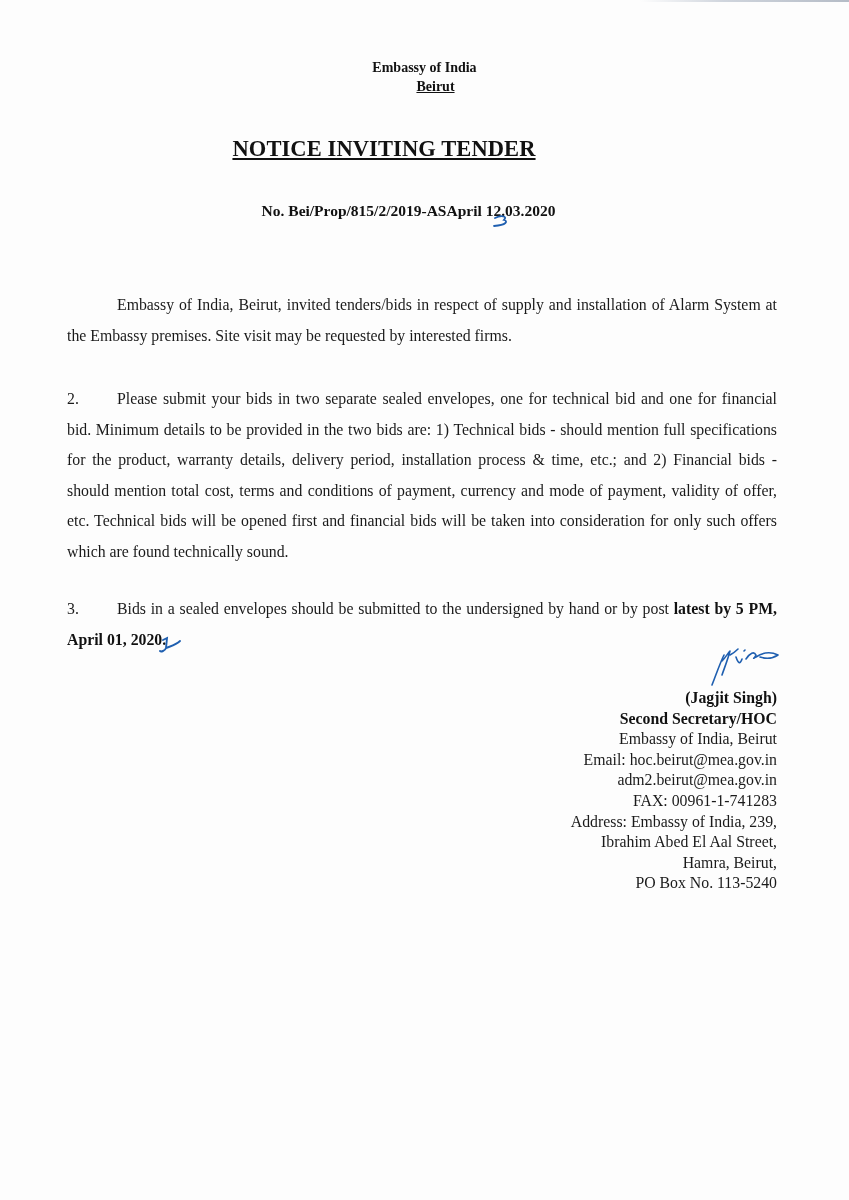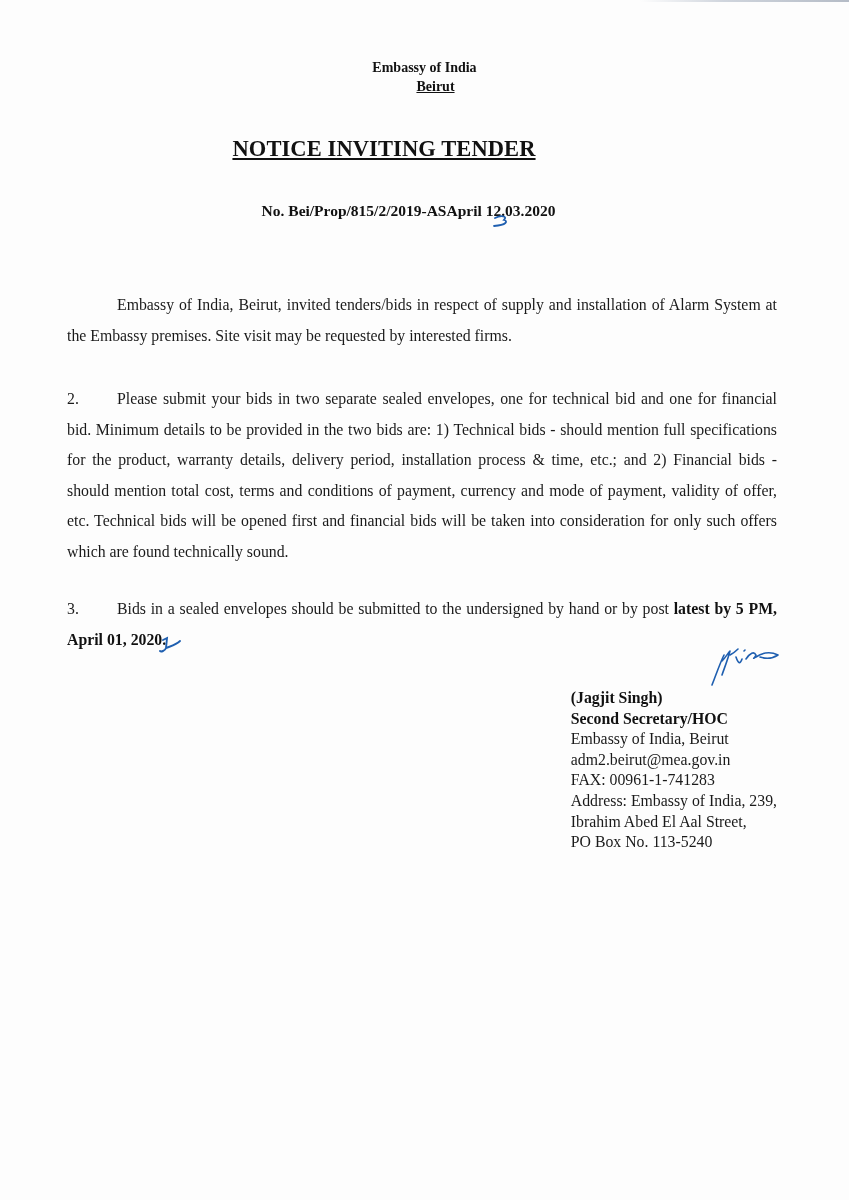"(Jagjit Singh)" .sign-block { text-align: none -> right }
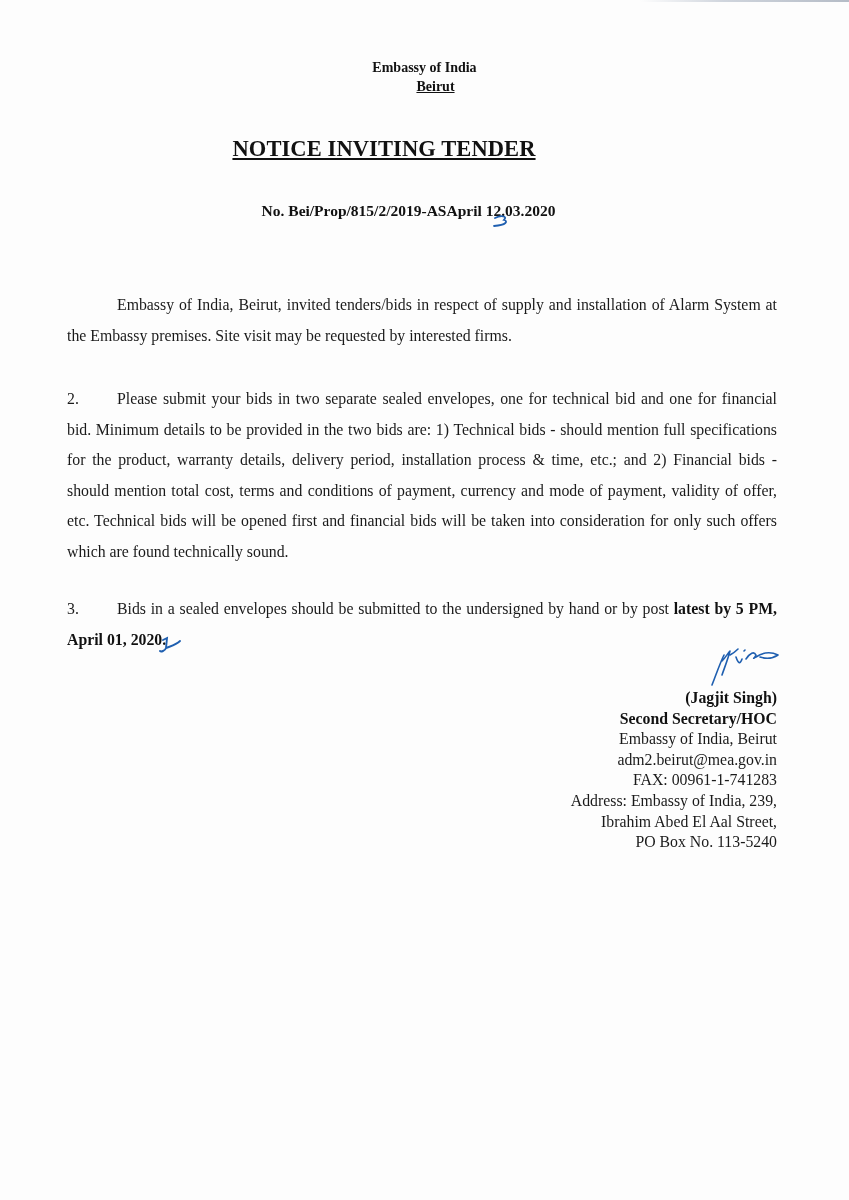"Email: hoc.beirut@mea.gov.in" div { html: none -> <div>Email: hoc.beirut@mea.gov.in</div> }
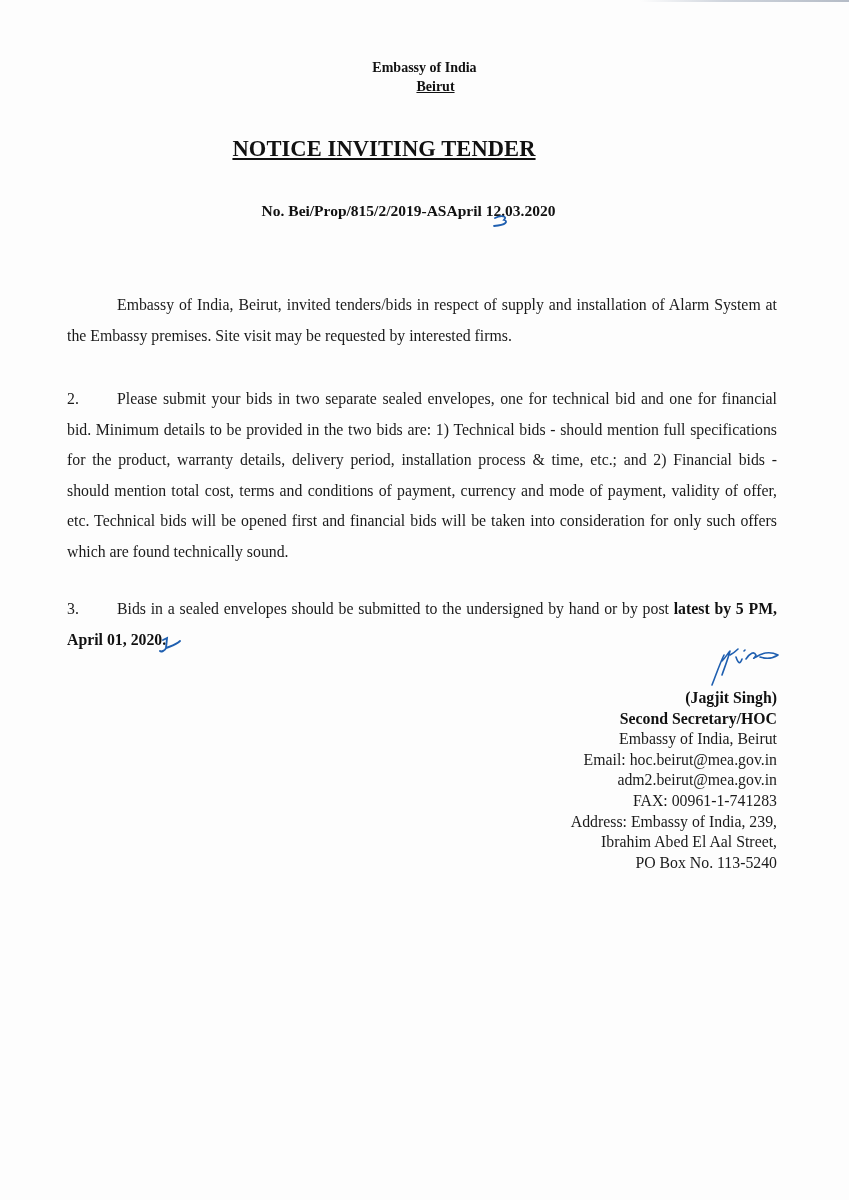"Hamra, Beirut," div { html: none -> <div>Hamra, Beirut,</div> }
